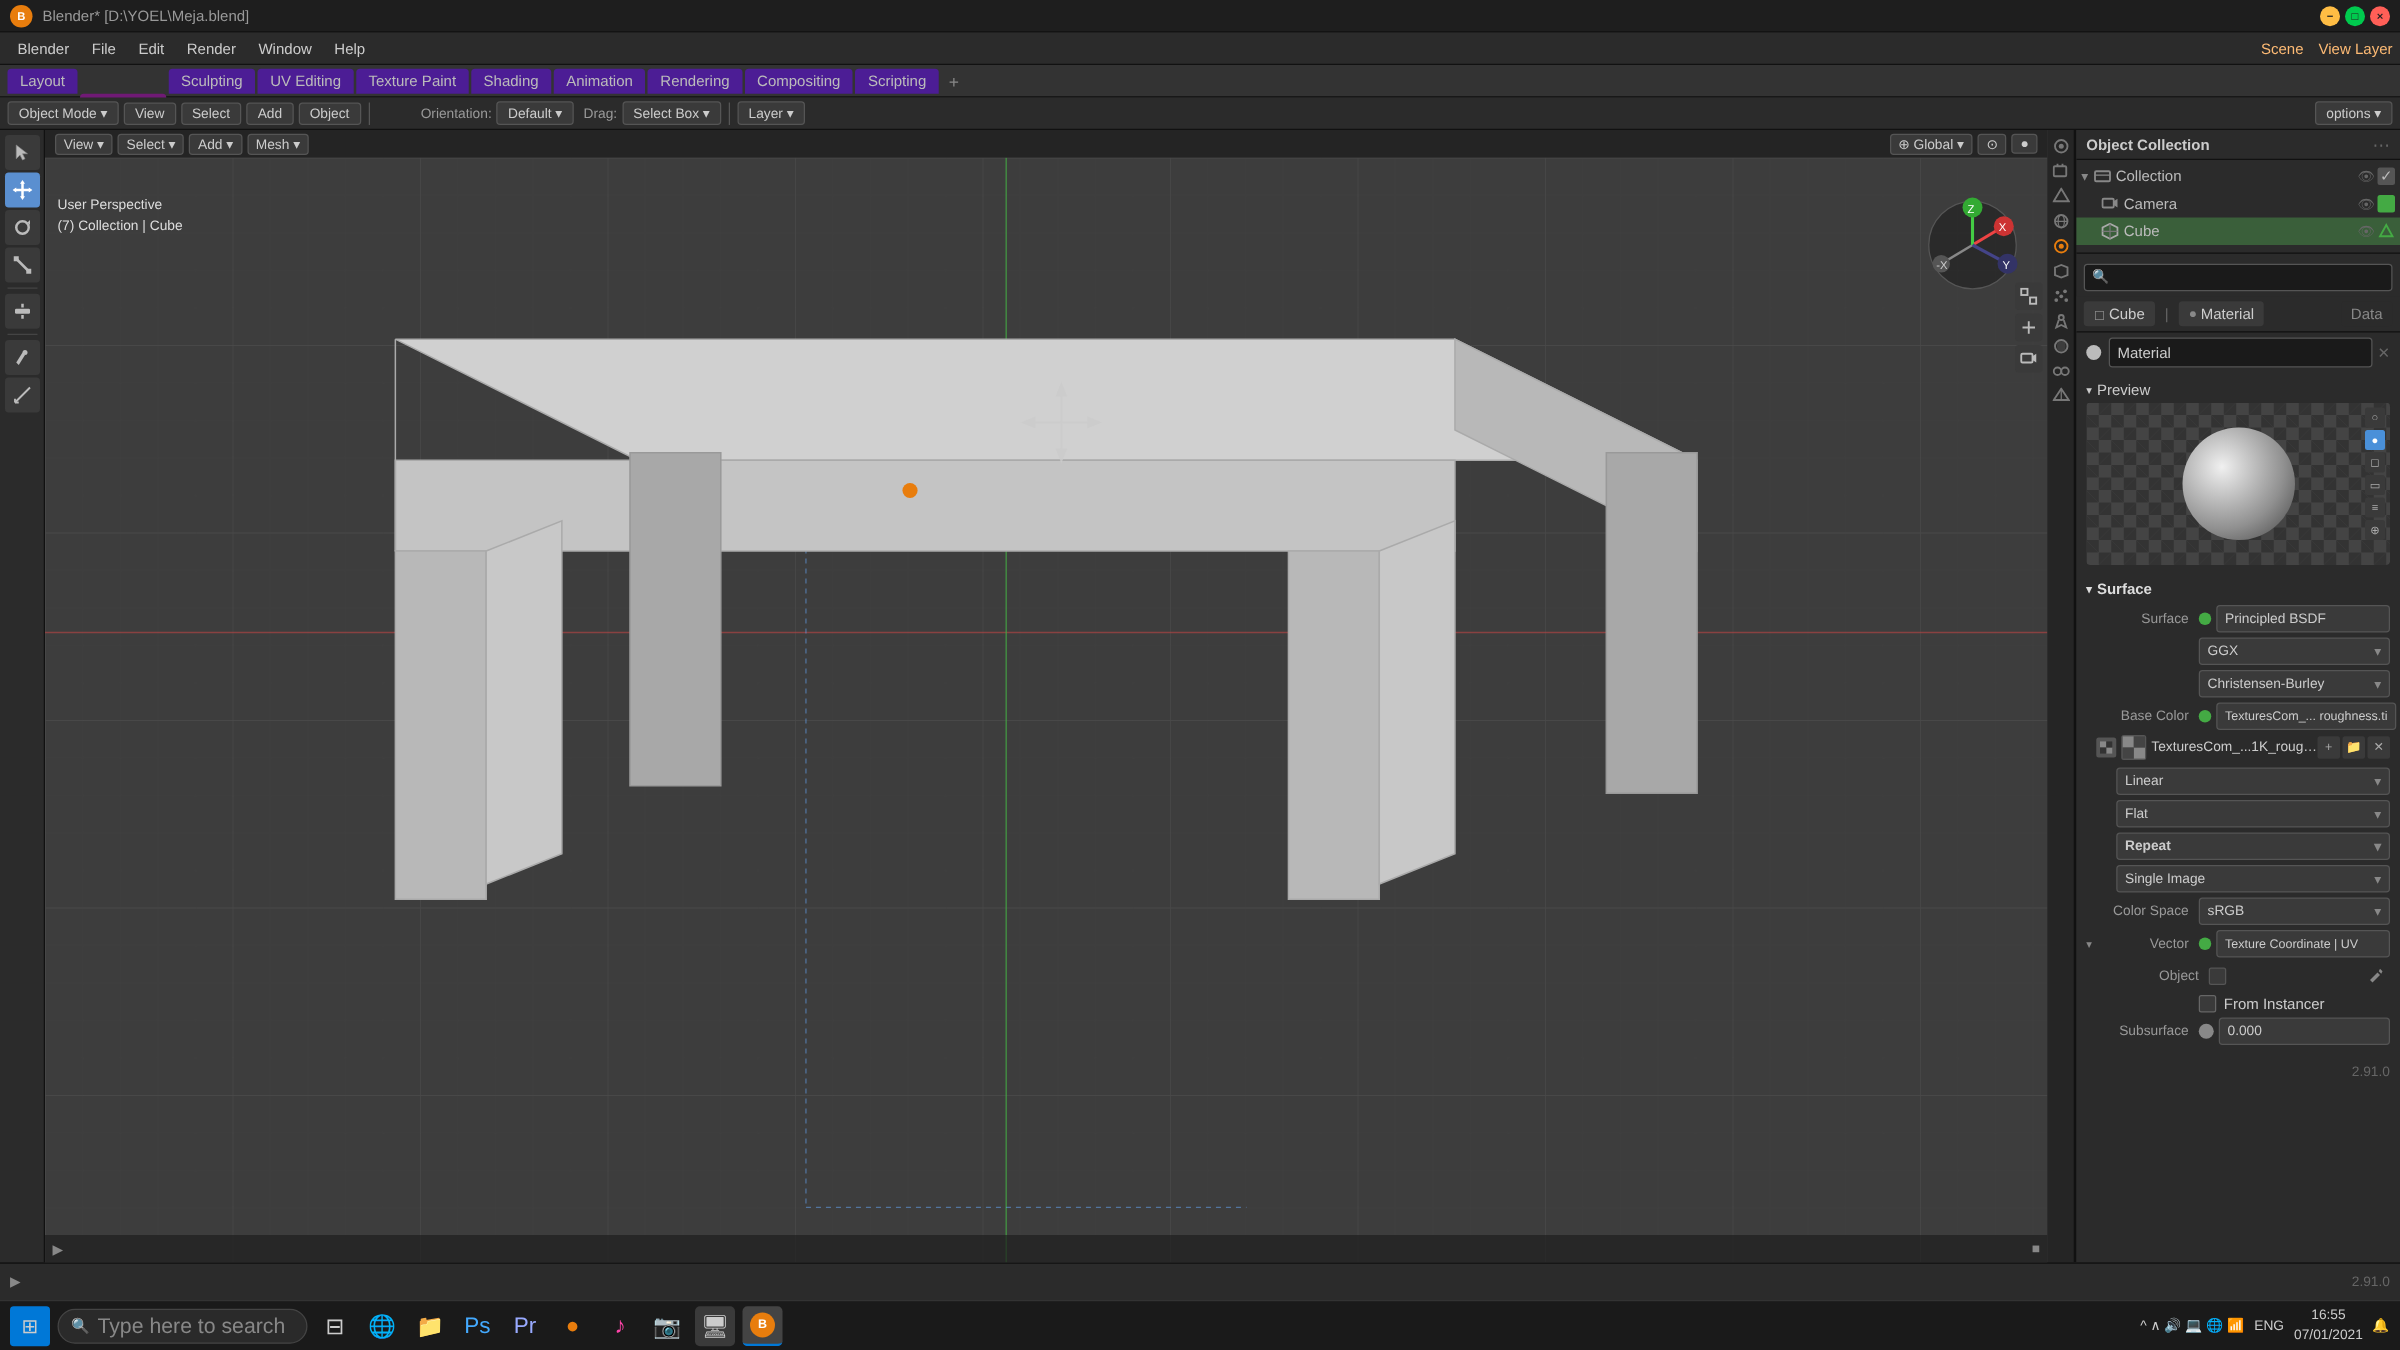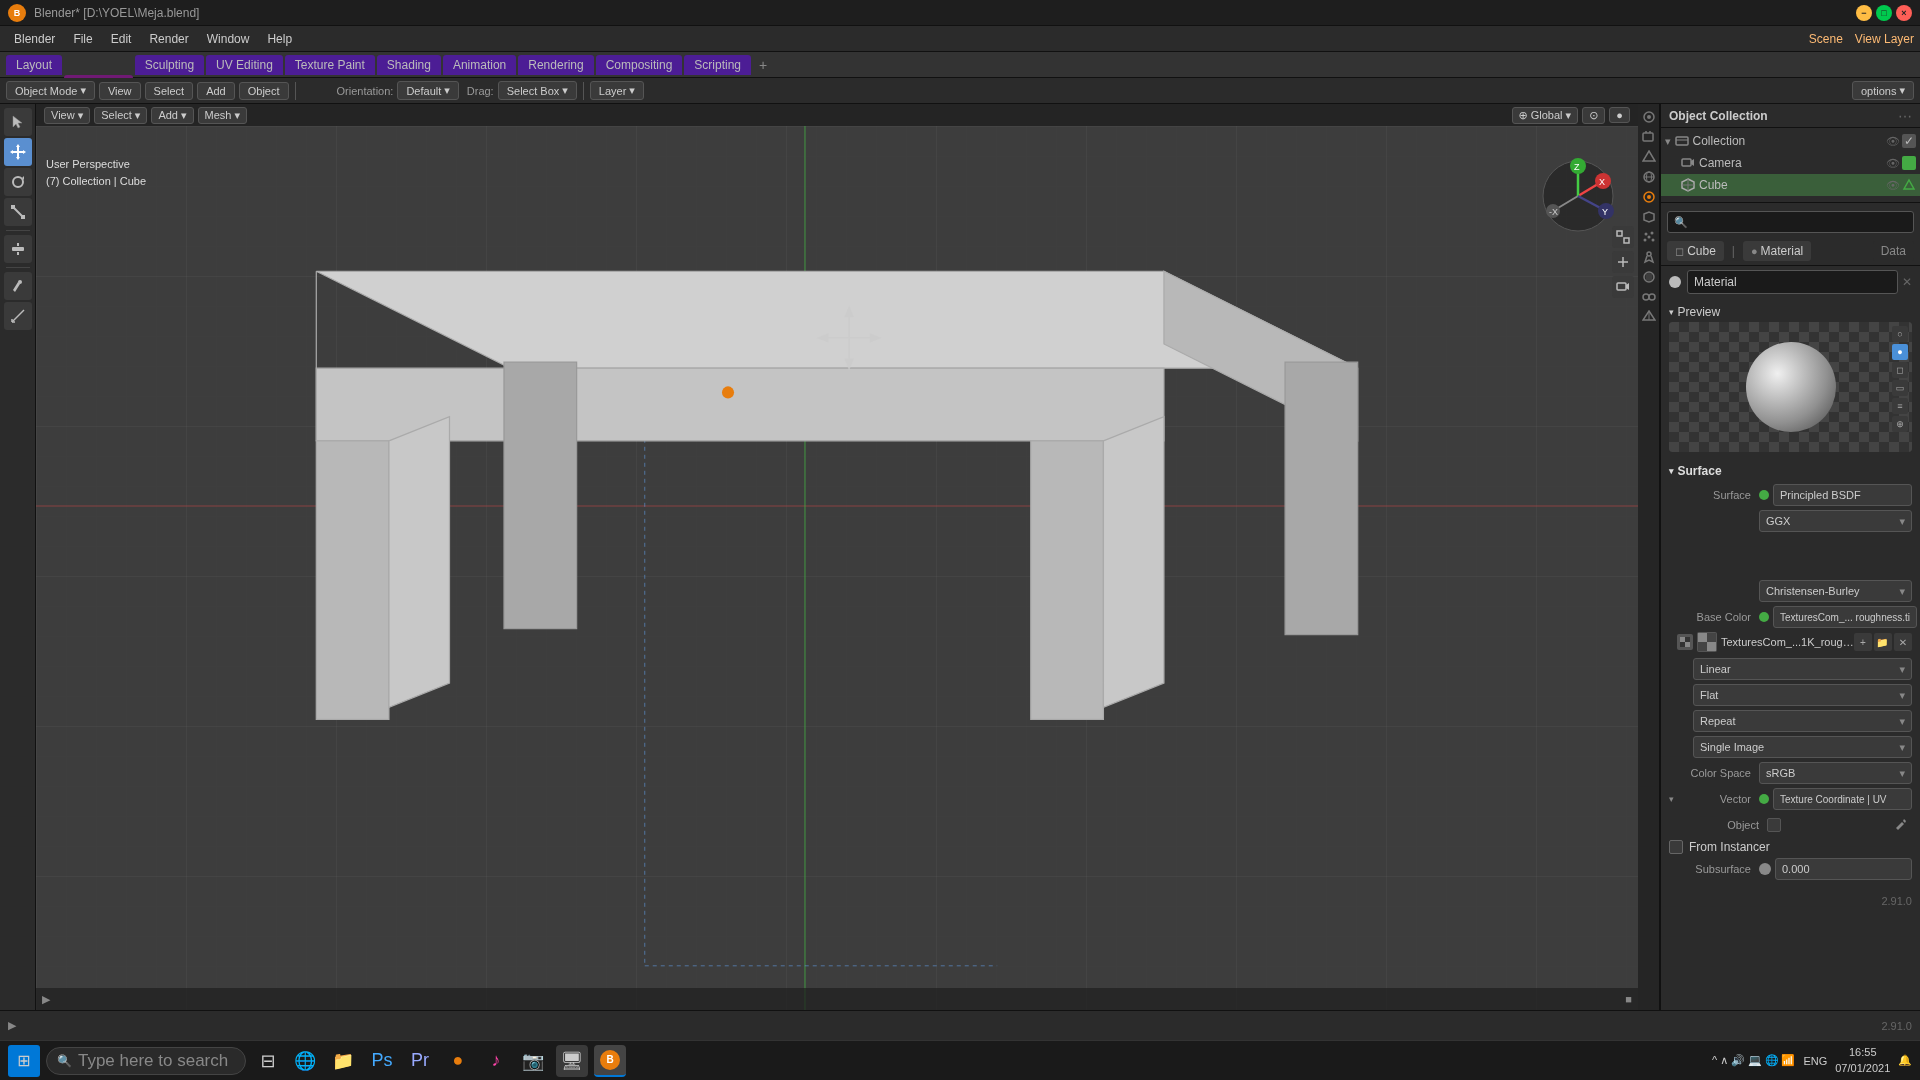"Christensen-Burley" div.prop-row { margin-top: 44px -> none }
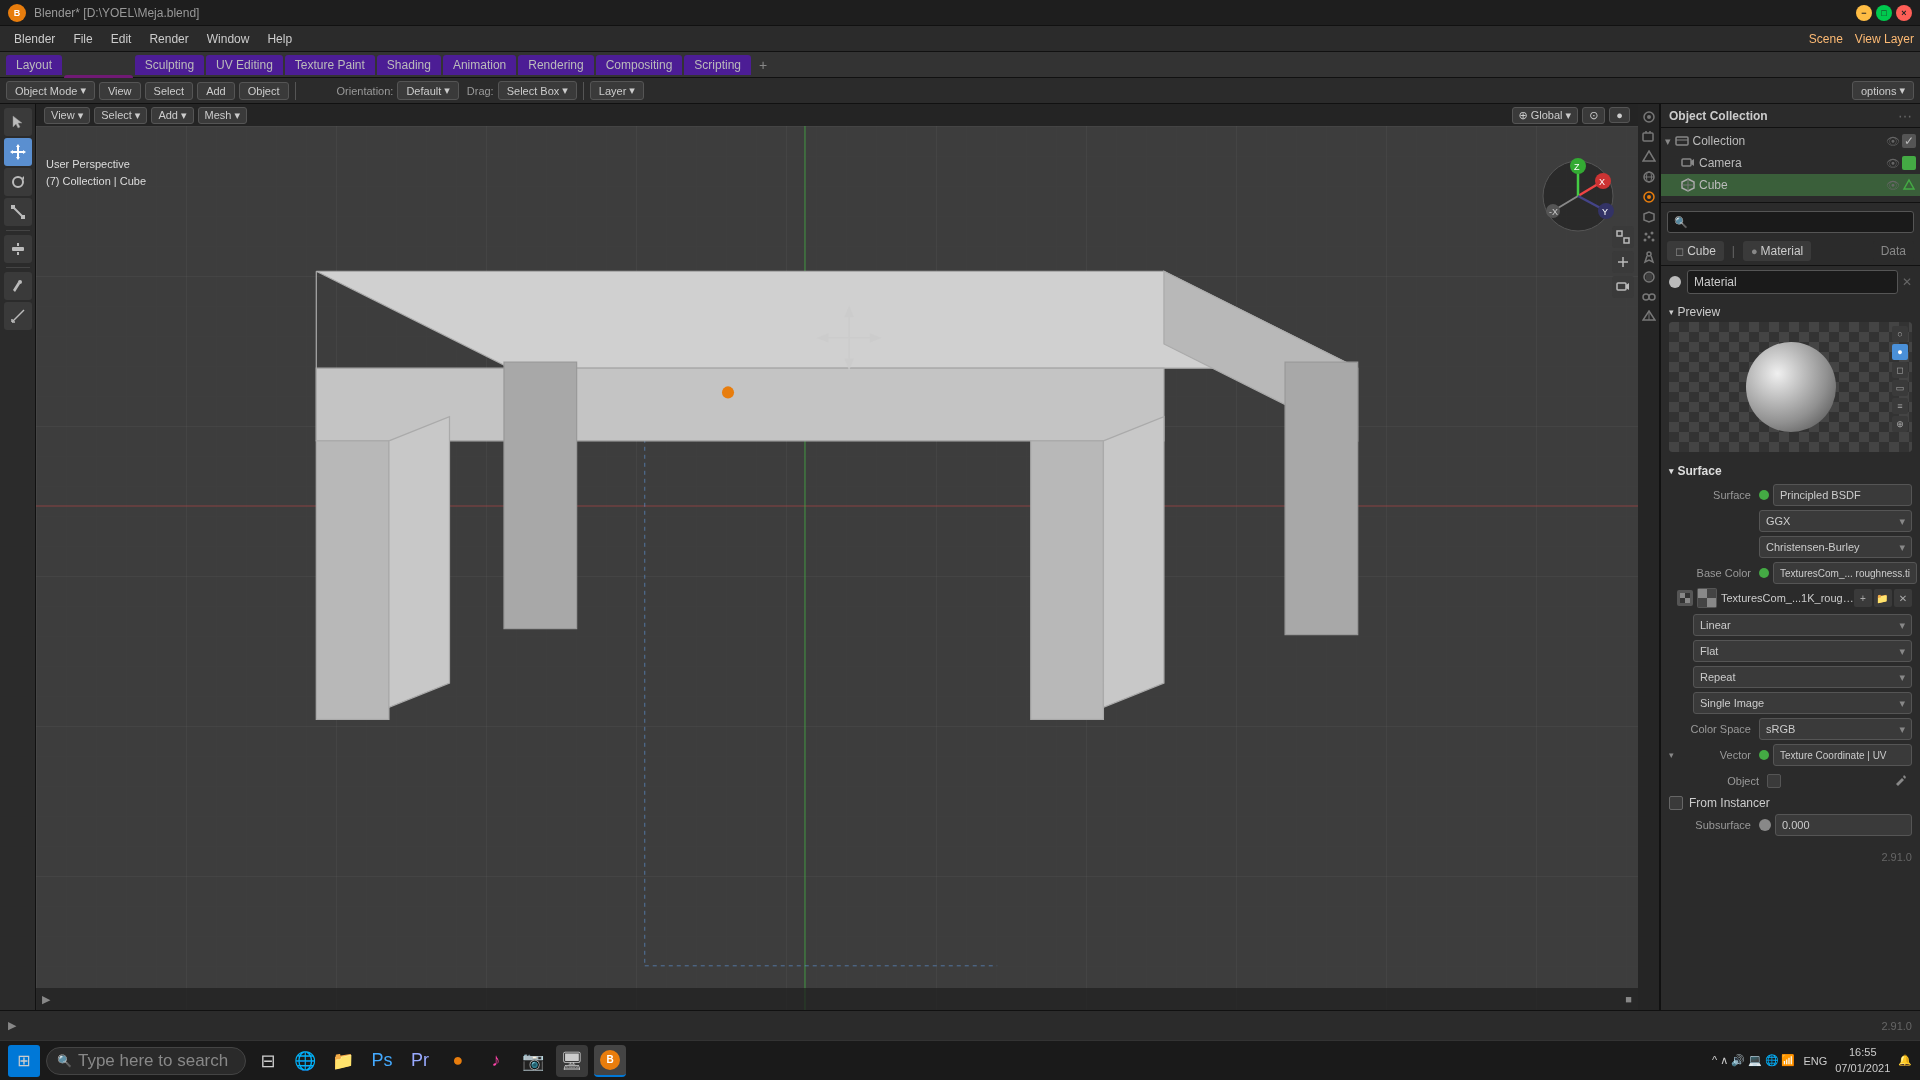"Repeat" div.prop-dropdown { font-weight: none -> bold }
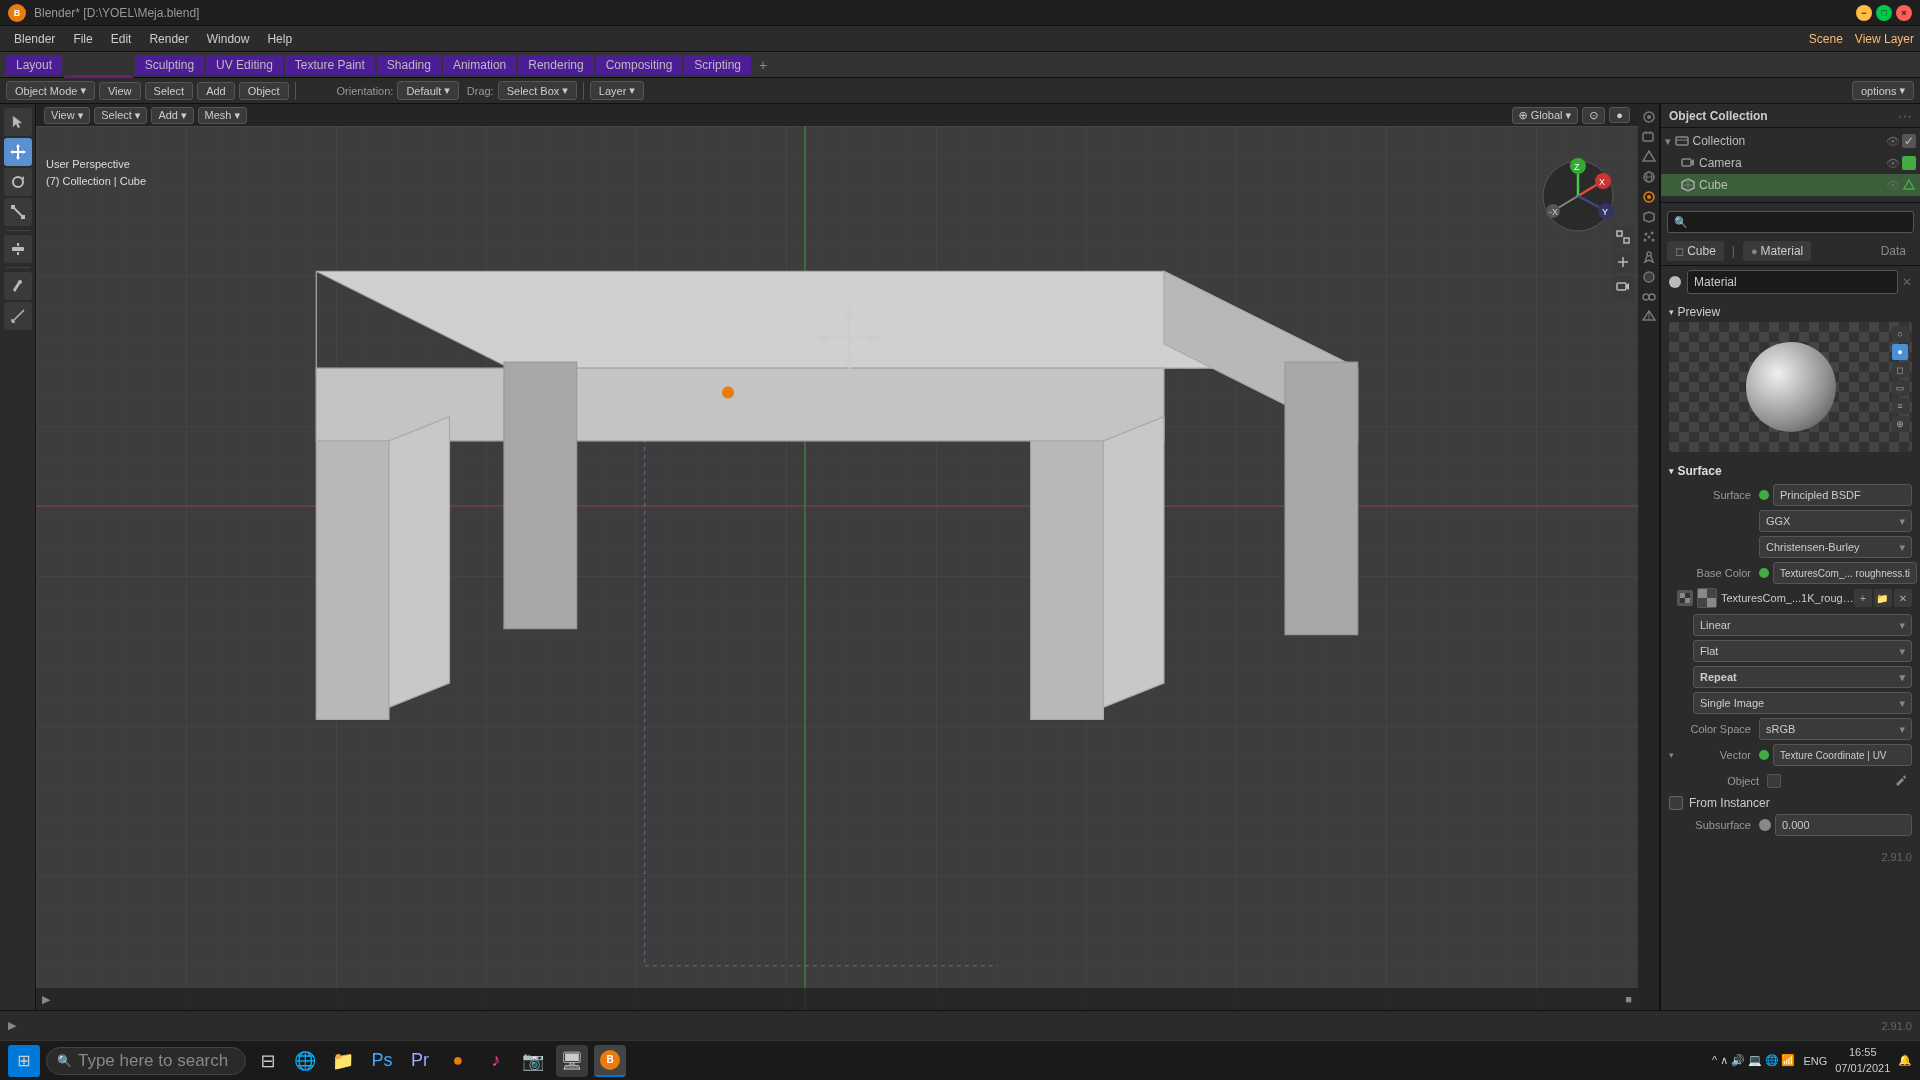"From Instancer" .from-instancer-row { margin-left: none -> 90px }
